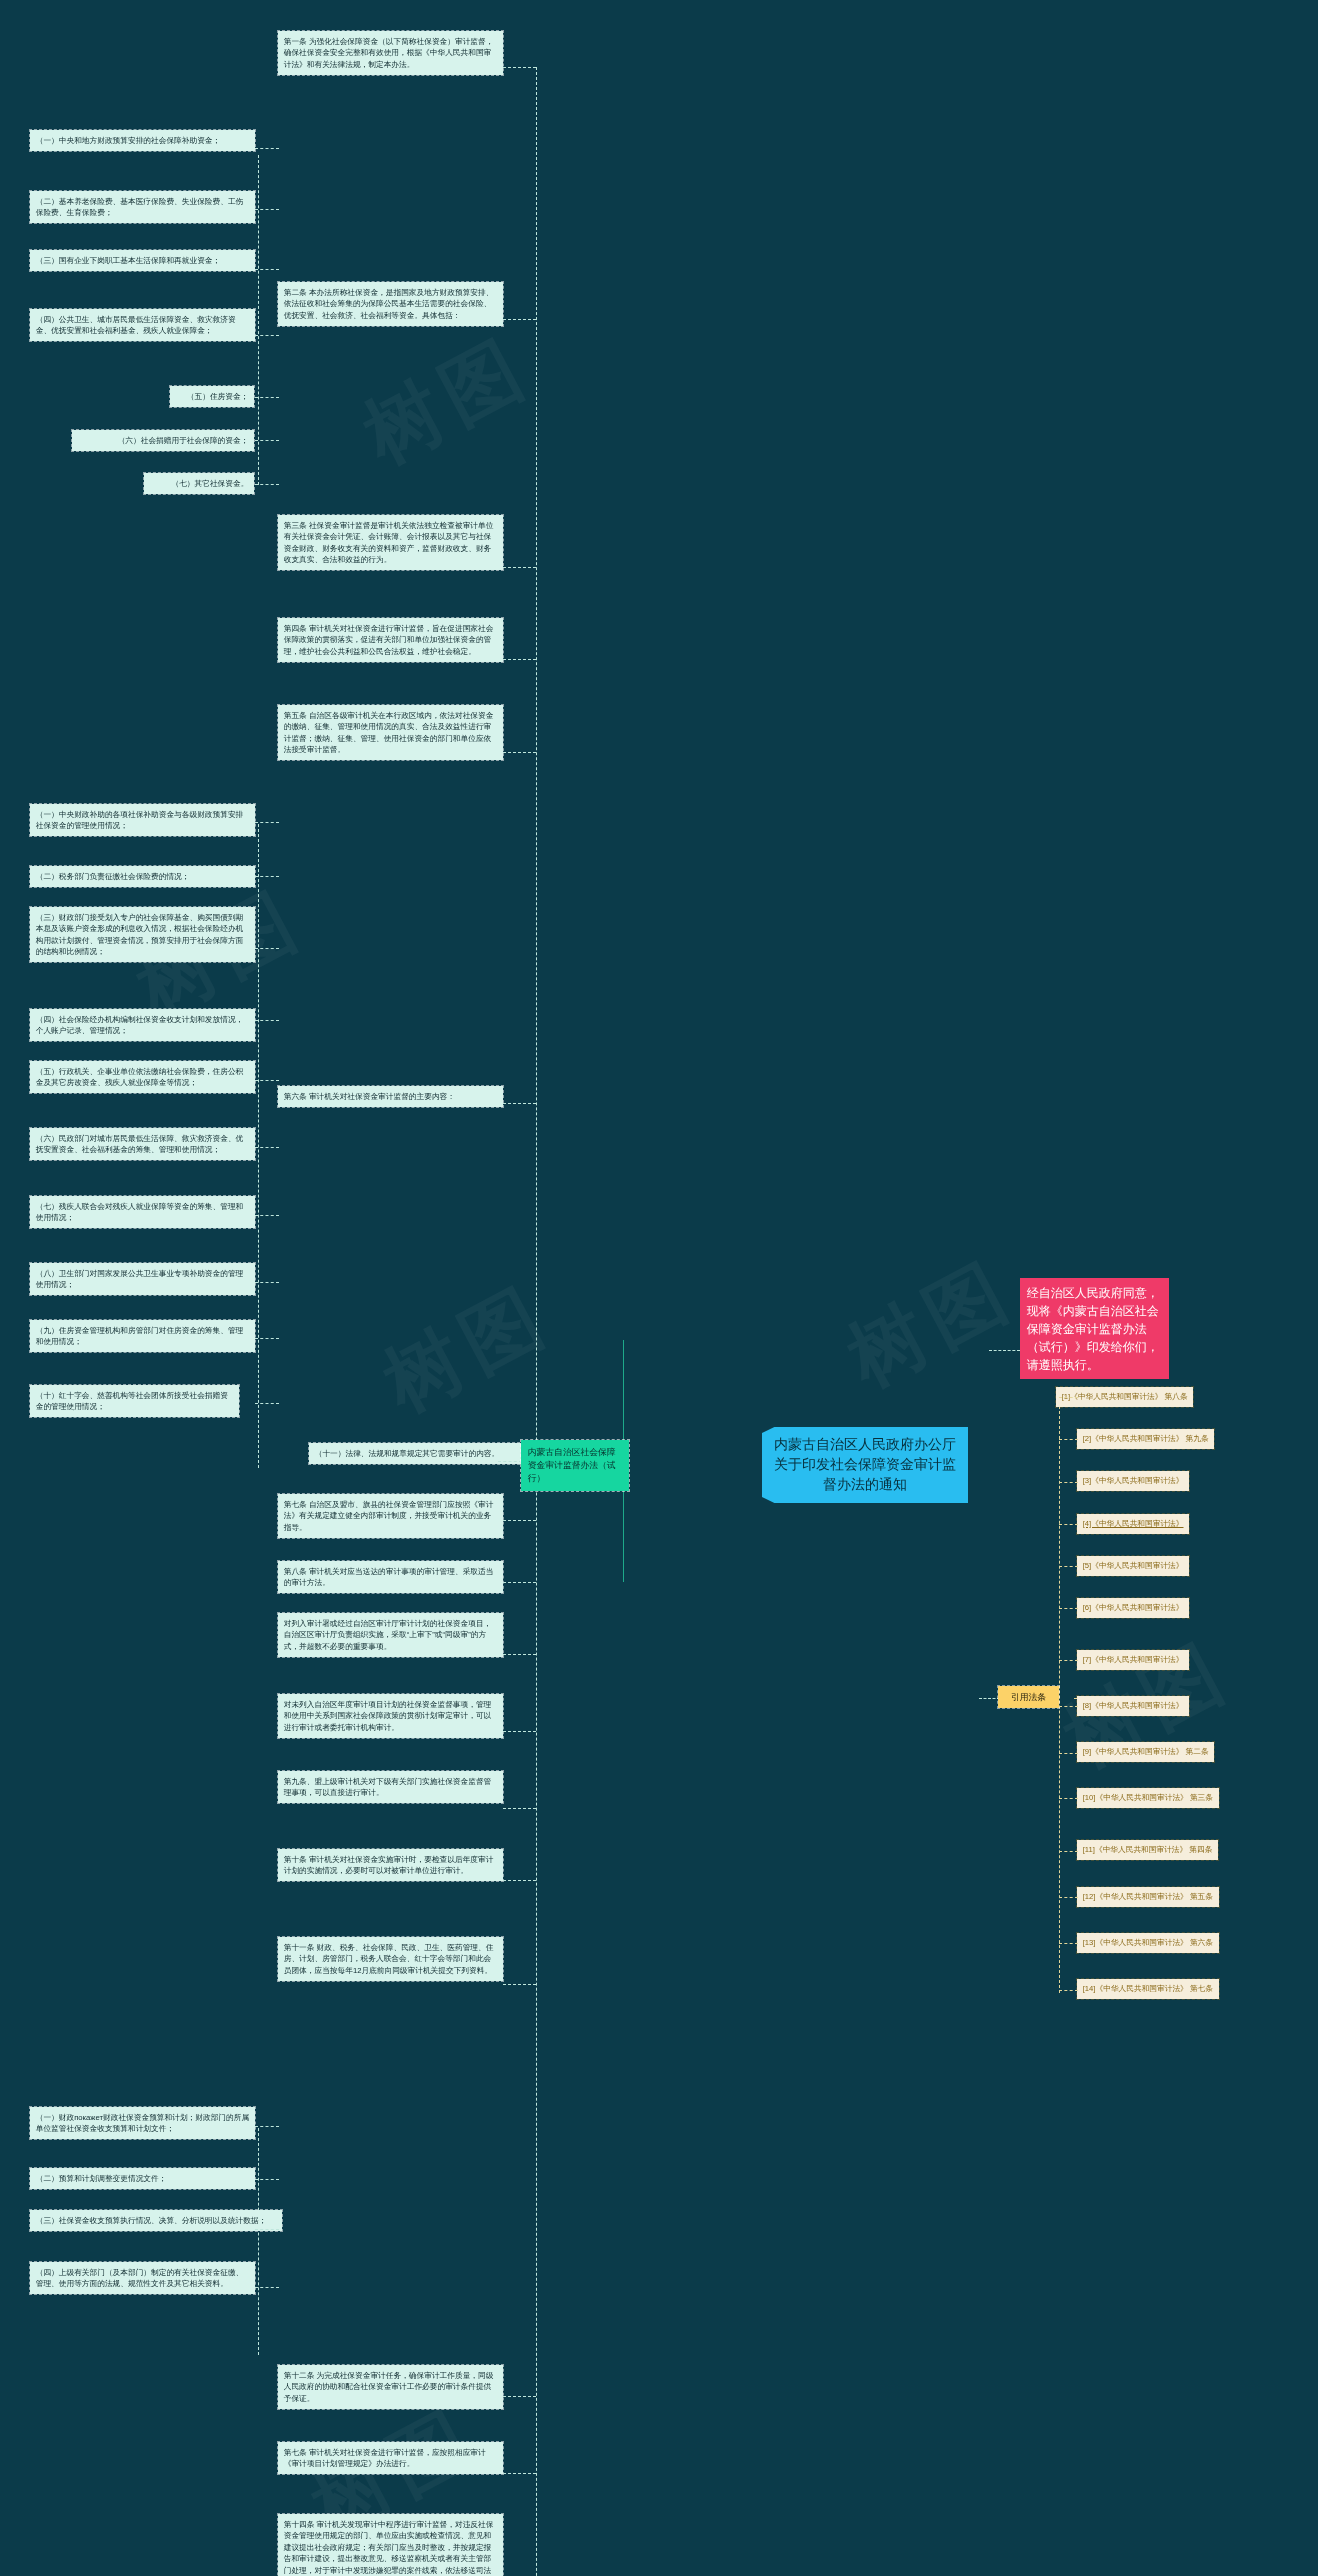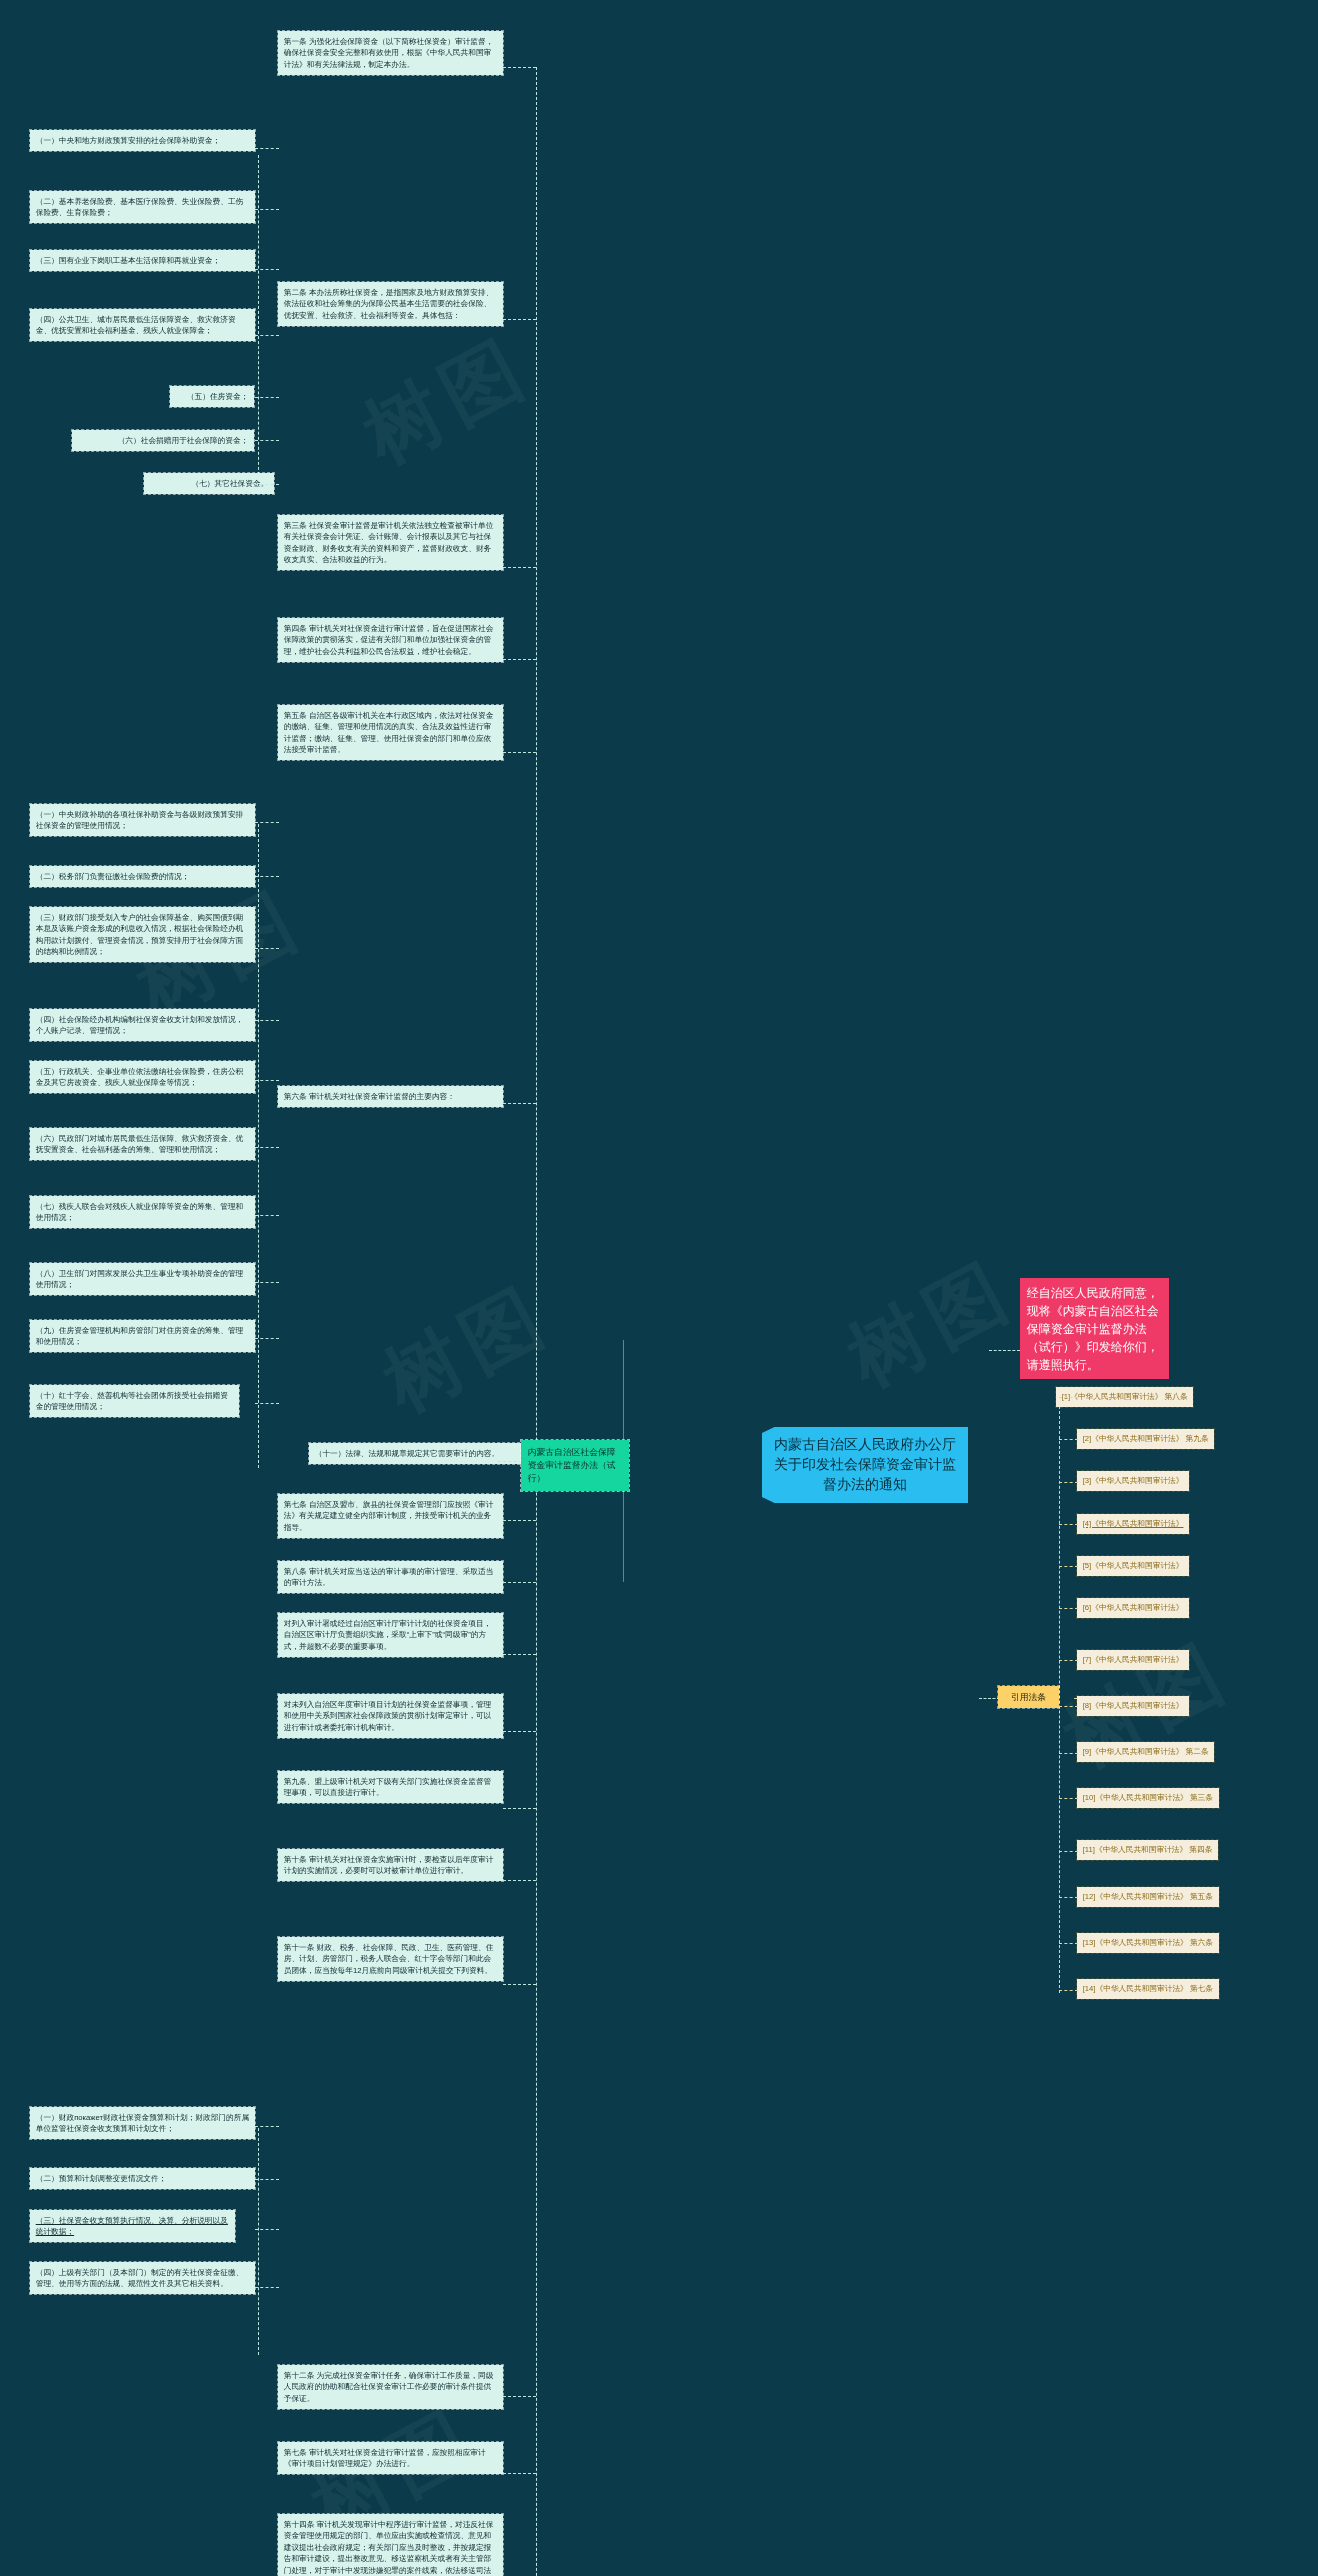"（七）其它社保资金。" div.node { width: 130px -> 110px }
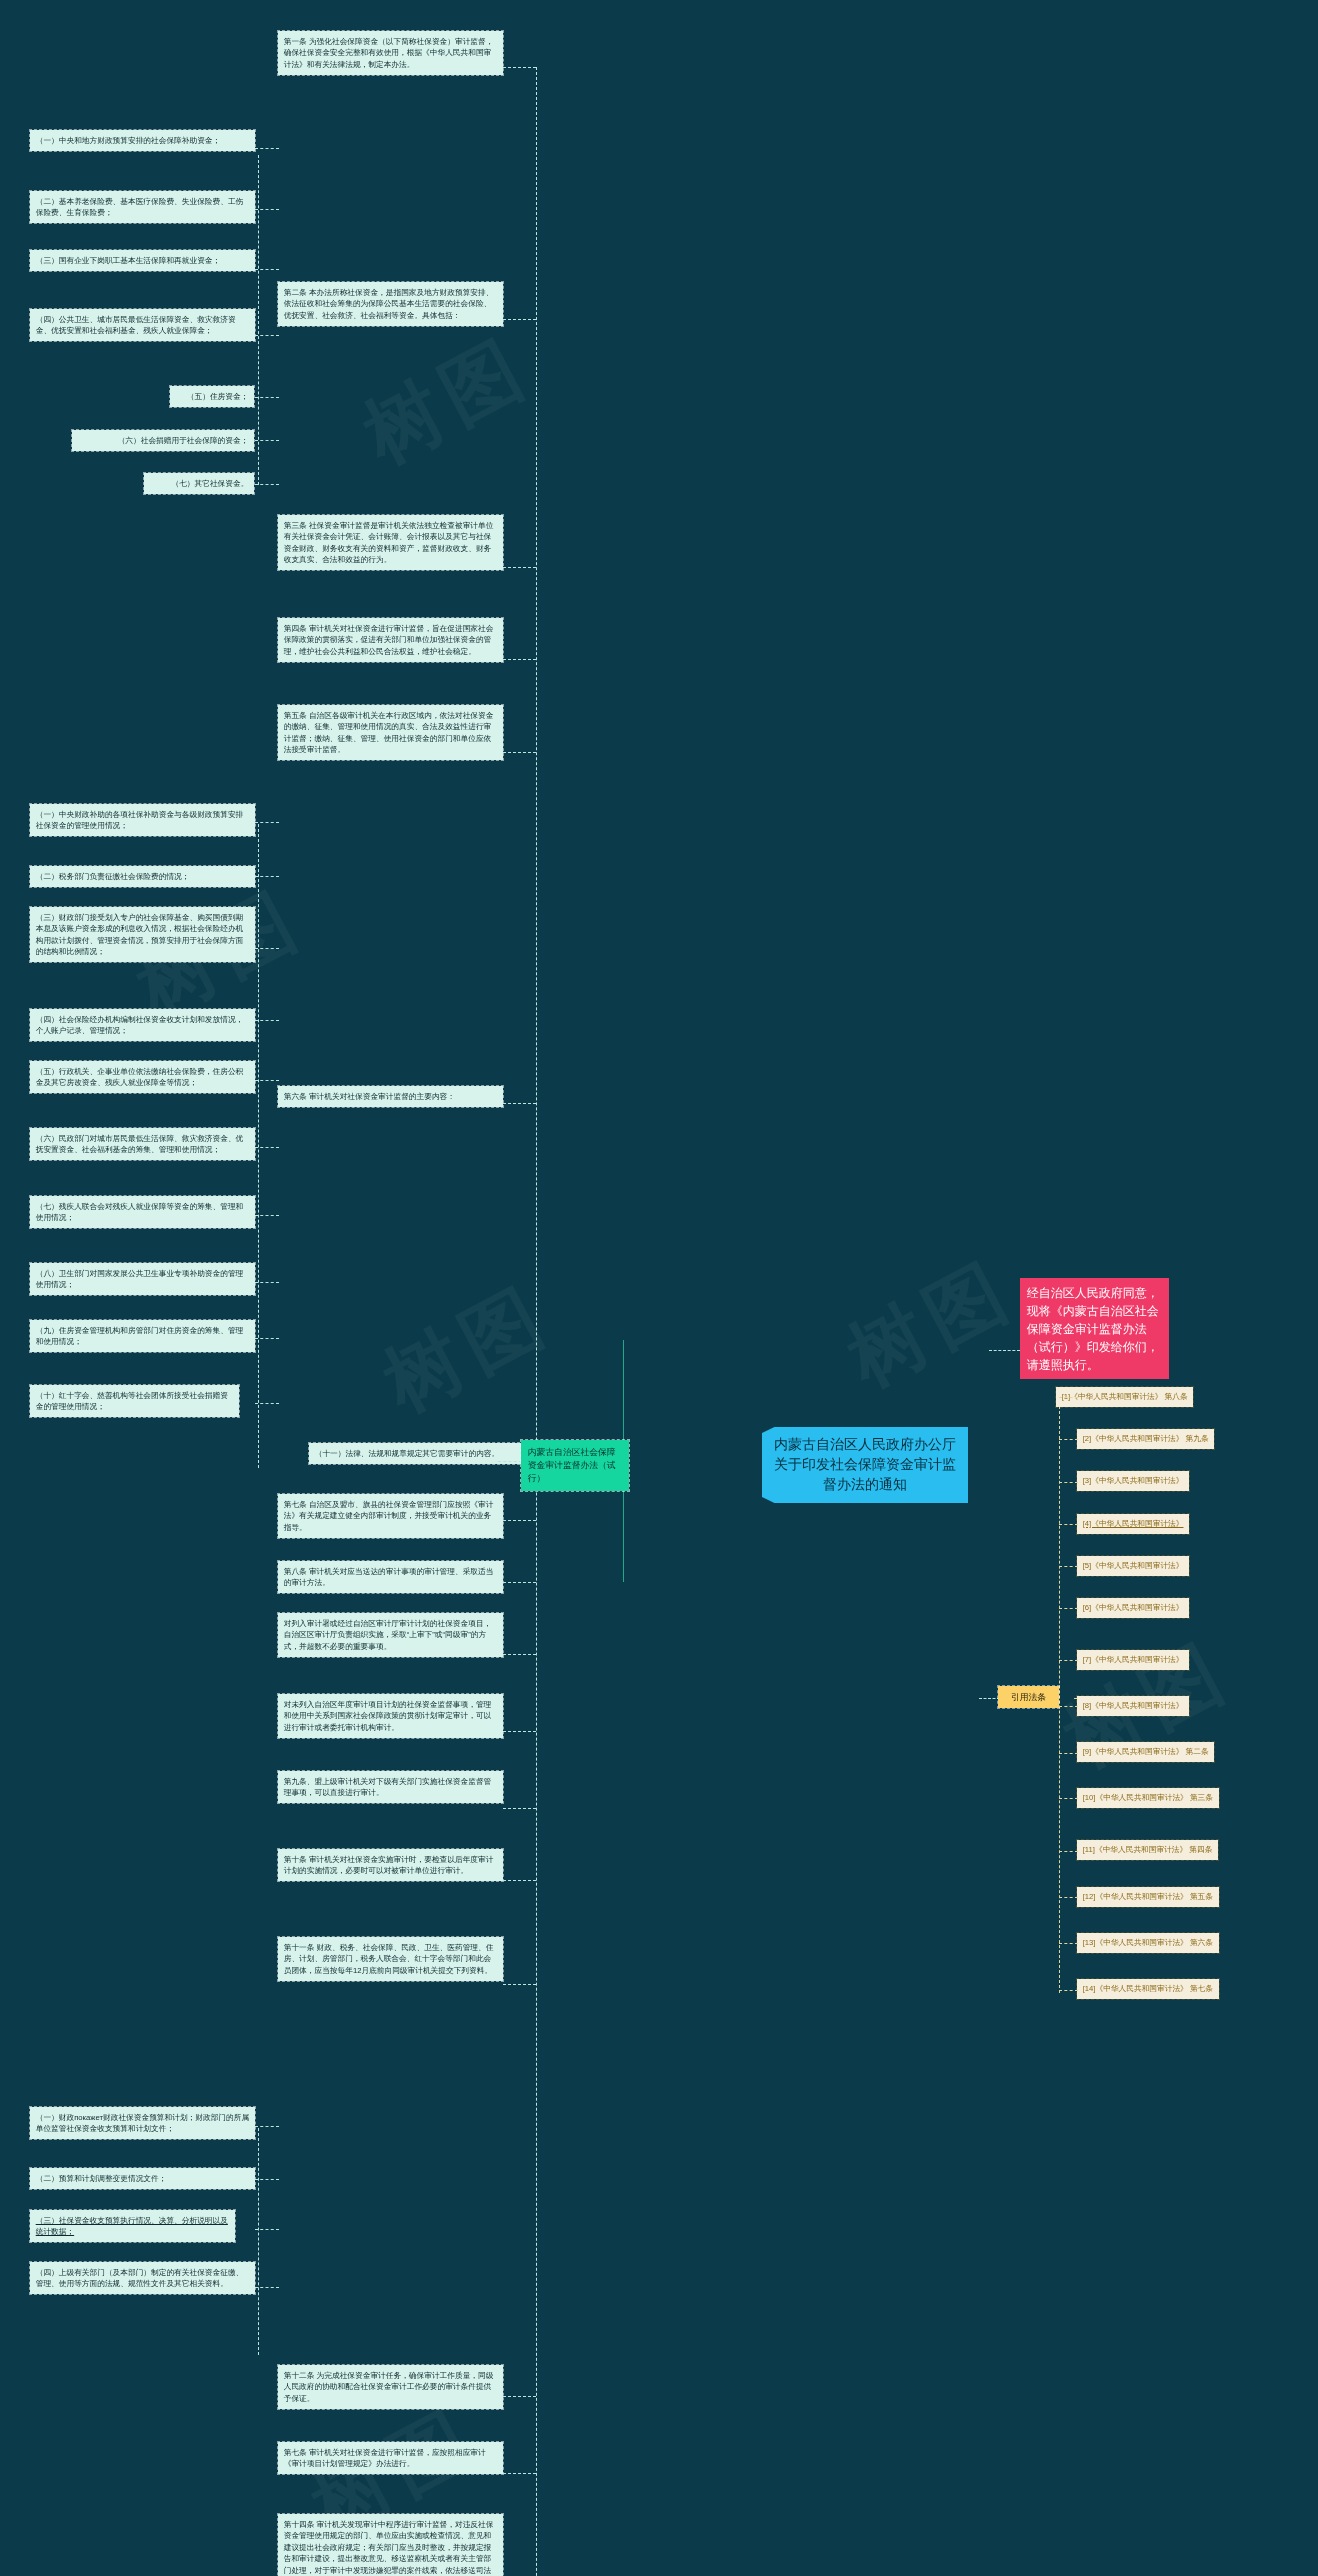"（三）社保资金收支预算执行情况、决算、分析说明以及统计数据；" div.node { text-decoration: underline -> none; width: 205px -> 252px }
